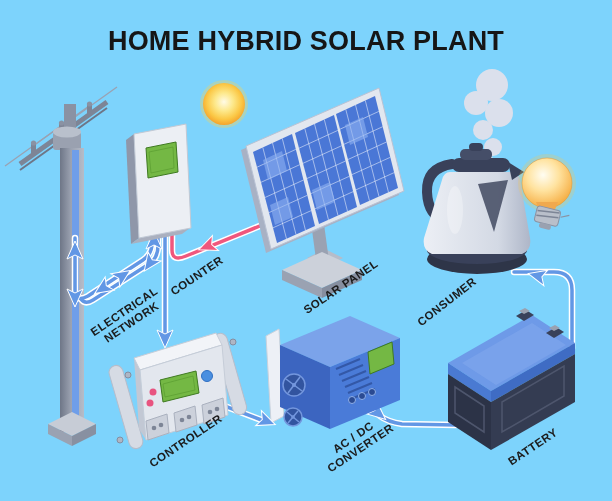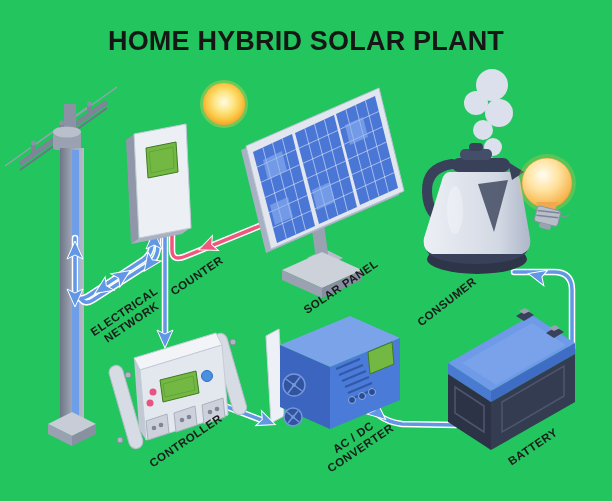"HOME HYBRID SOLAR PLANT" .stage { background: #22c55e -> #7dd3fc }
